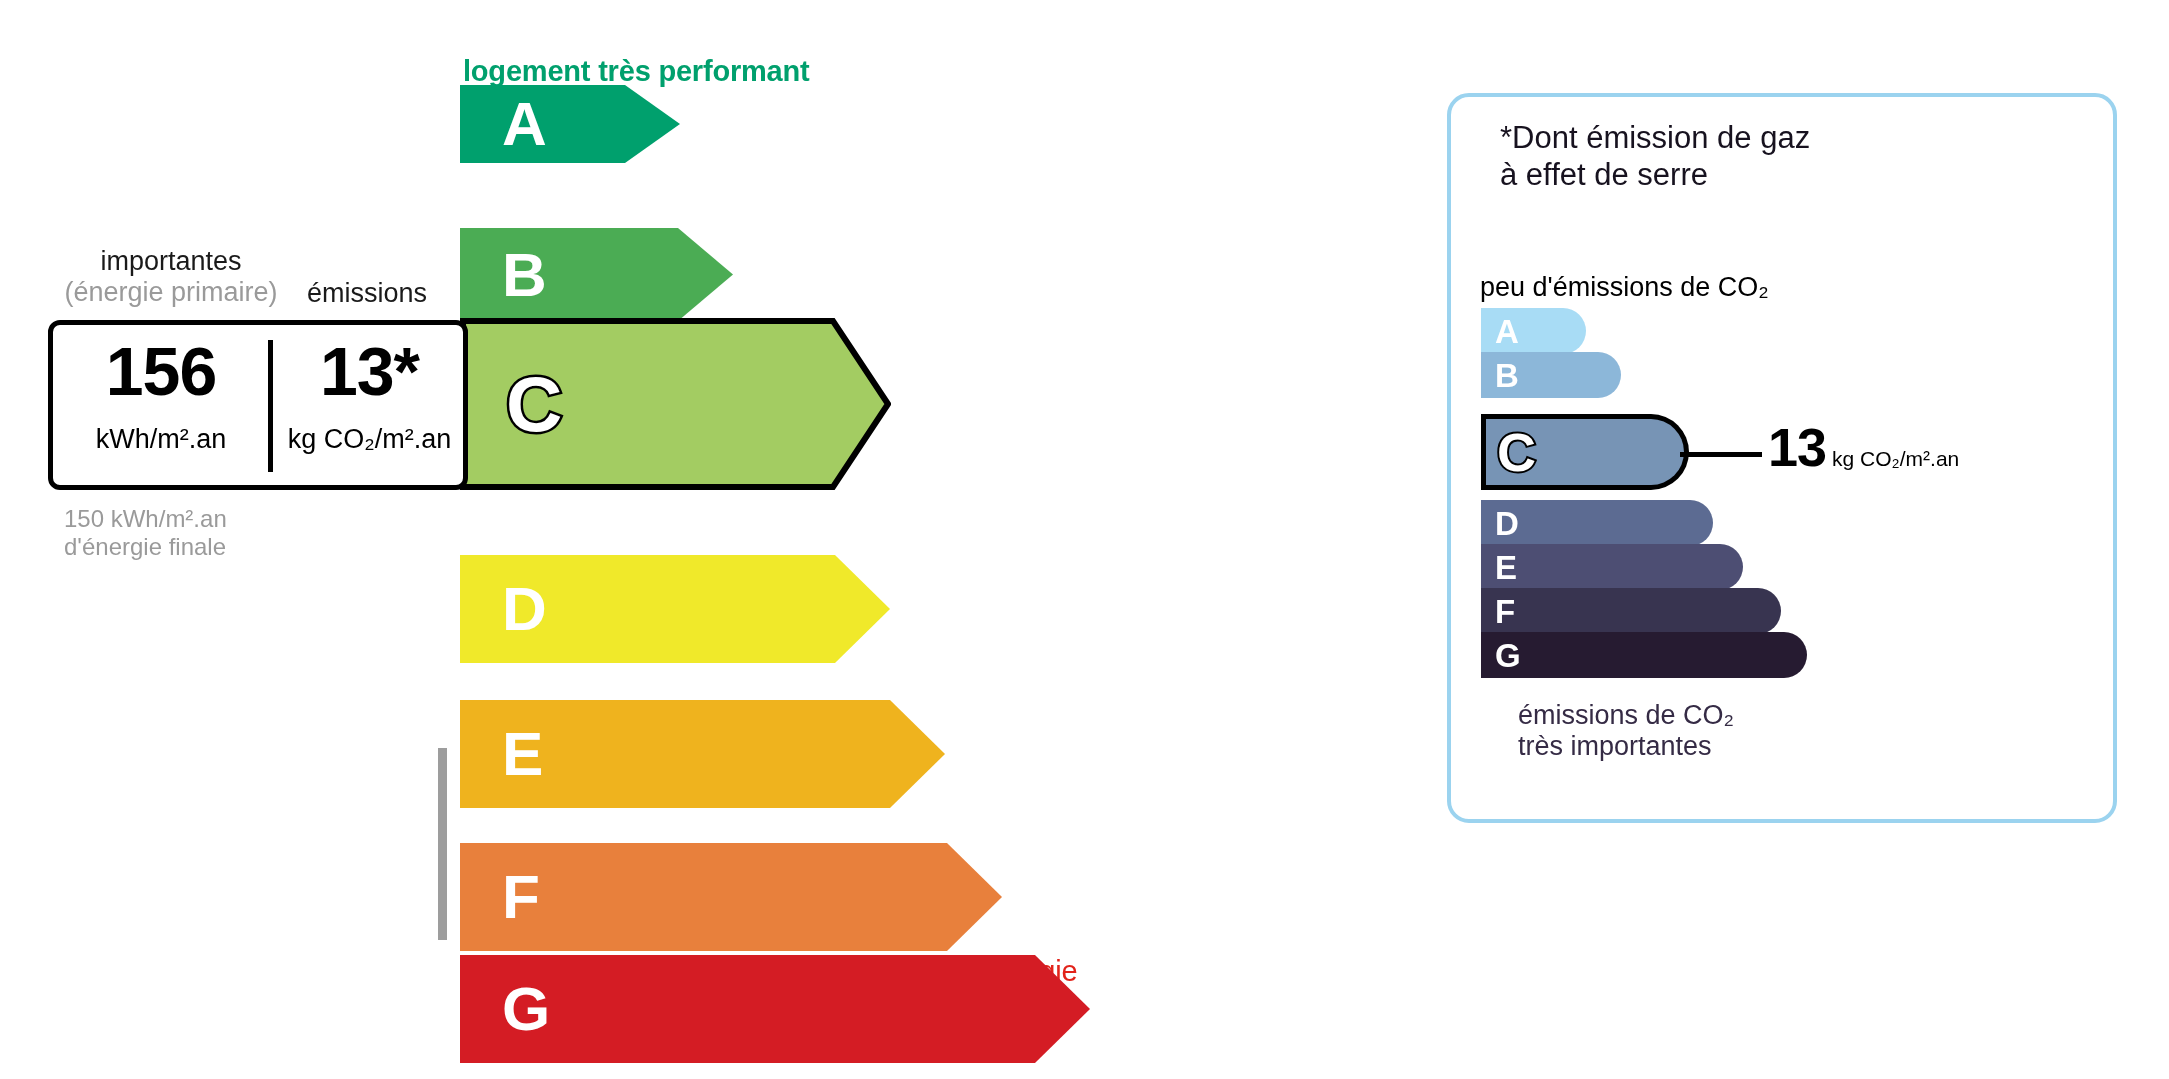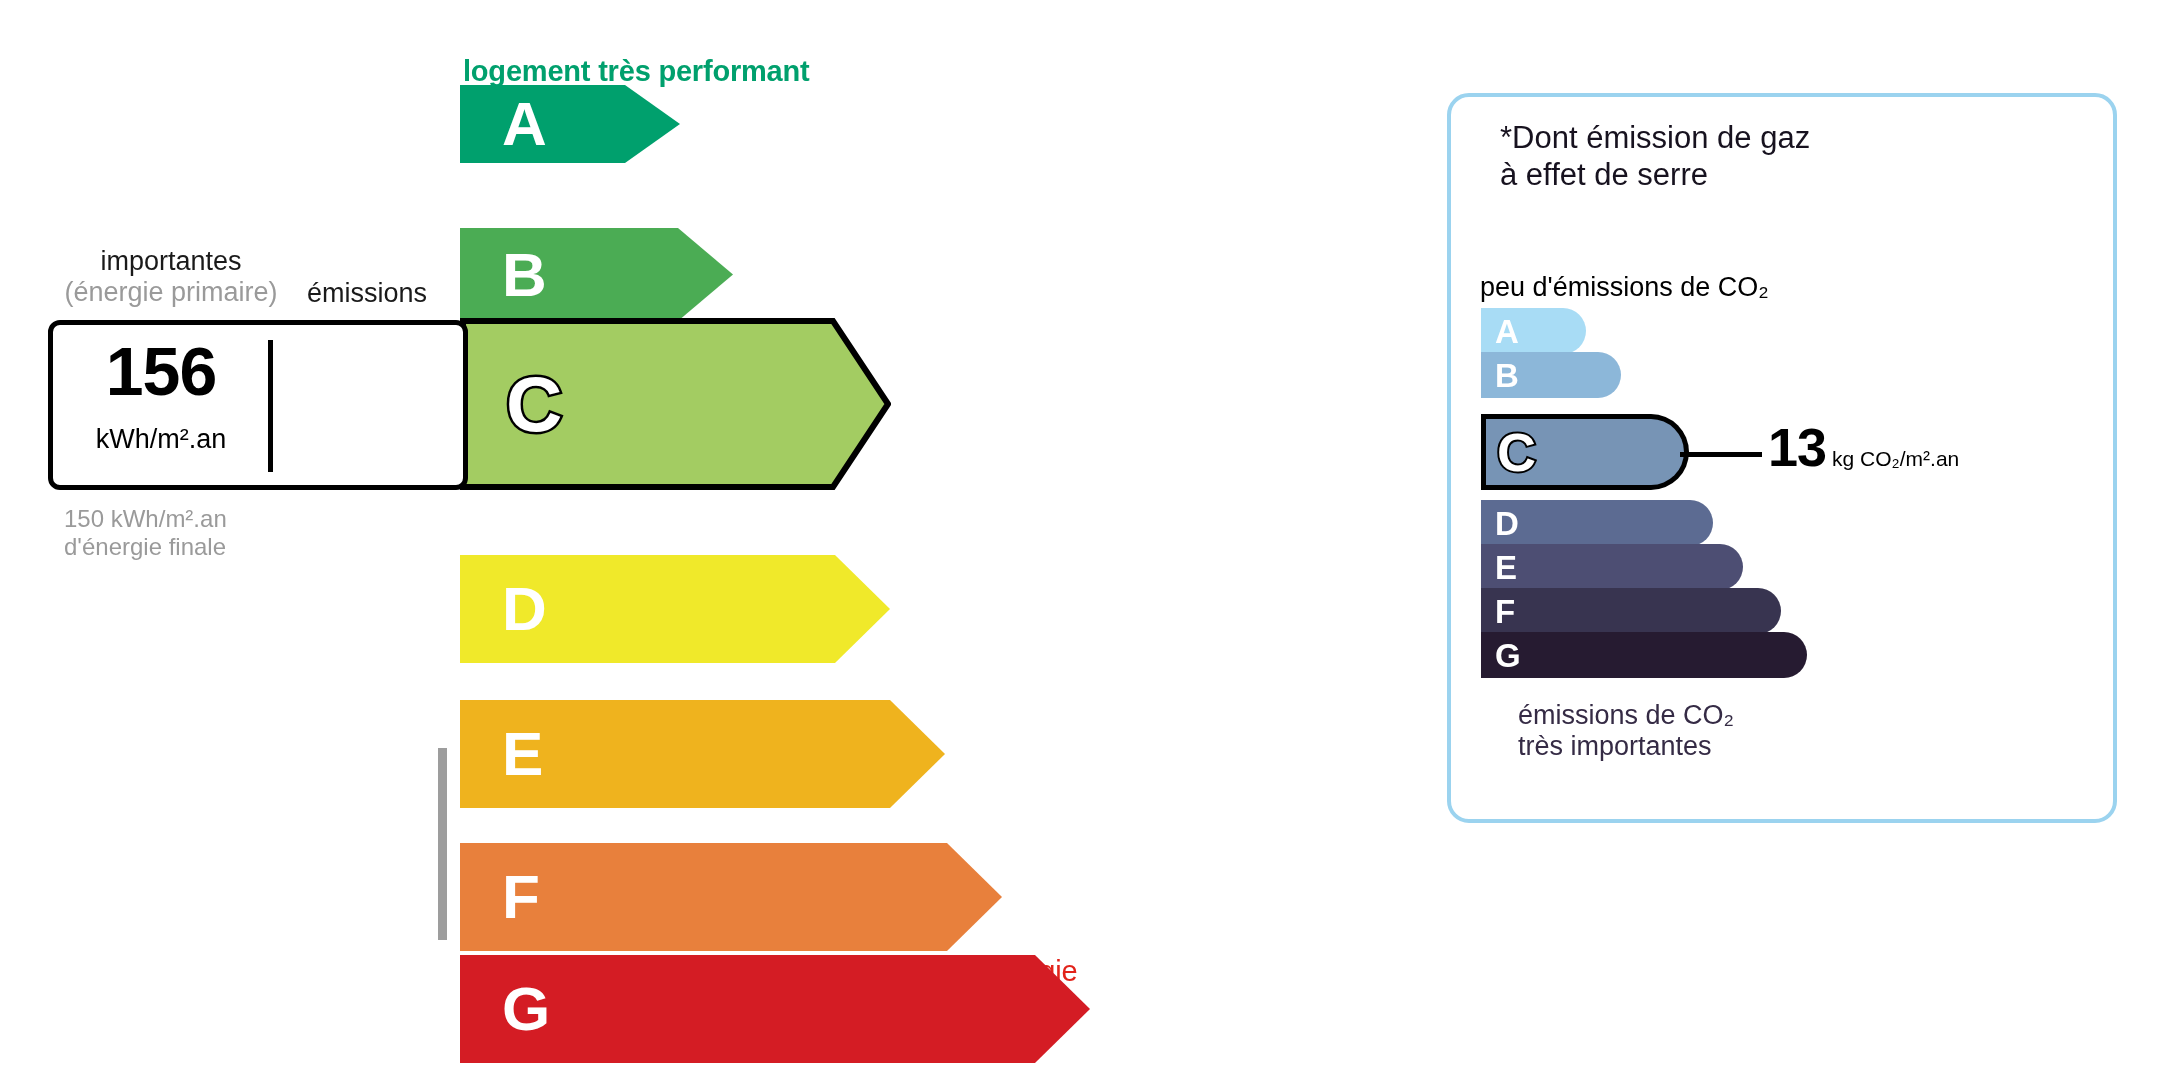"13*" div.val-cell { html: none -> <div> <div>13*</div> <div>kg CO₂/m².an</div> </div> }
